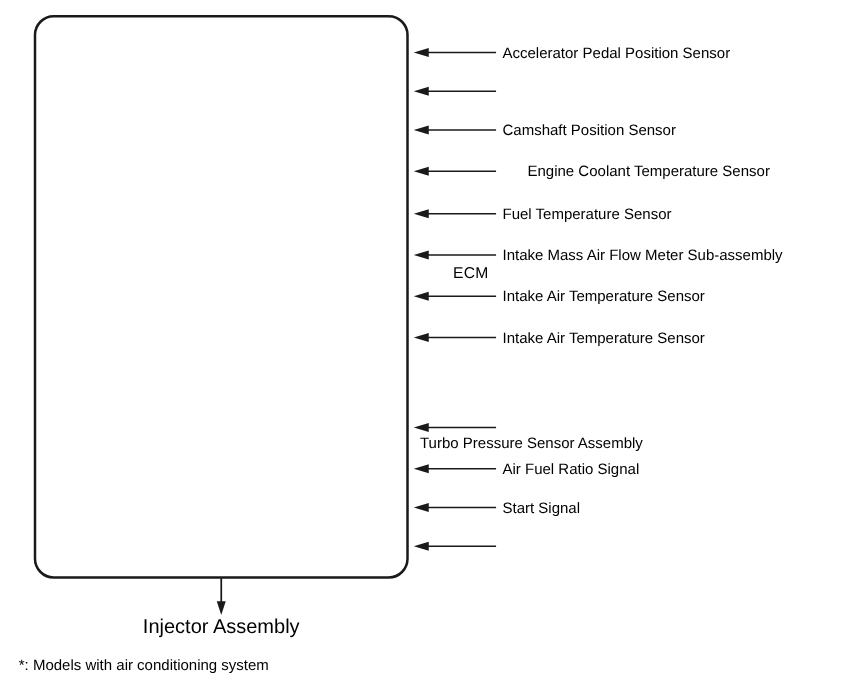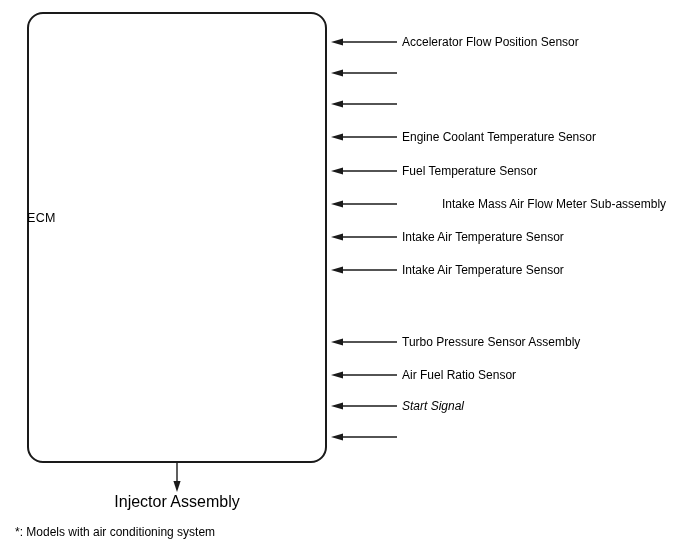"Accelerator Flow Position Sensor" div { text: Flow -> Pedal }
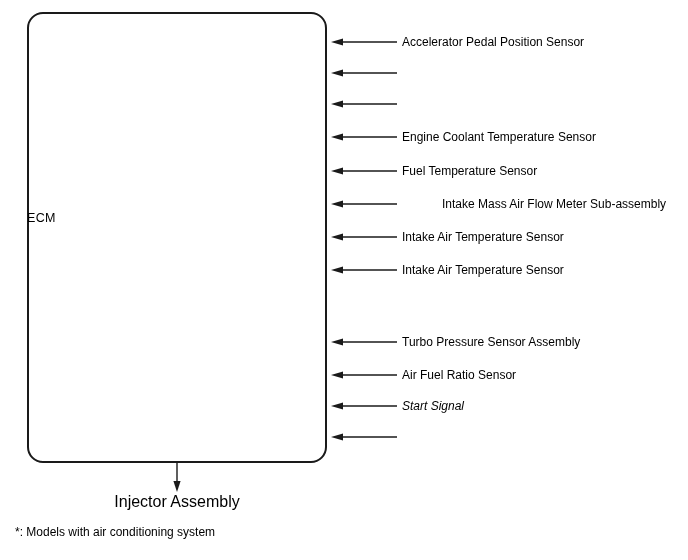"Camshaft Position Sensor" div.input-label { html: none -> <div> <div>Camshaft Position Sensor</div> </div> }
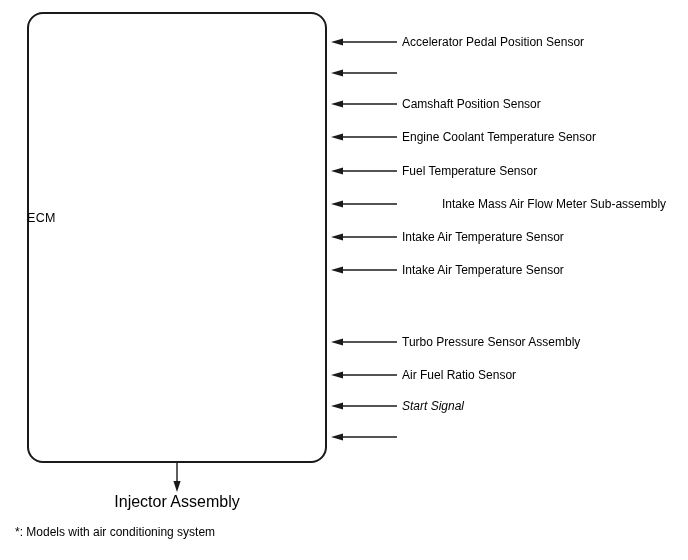"Engine Coolant Temperature Sensor" div.input-row { gap: none -> 20px }
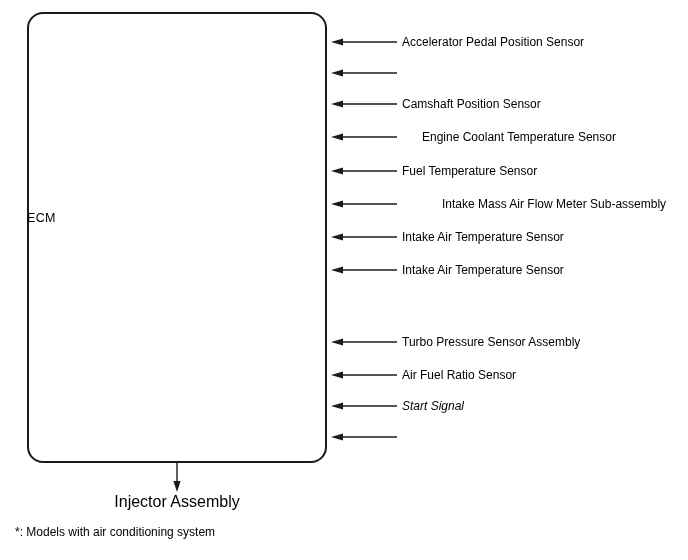"Intake Mass Air Flow Meter" div.input-row { gap: 40px -> none }
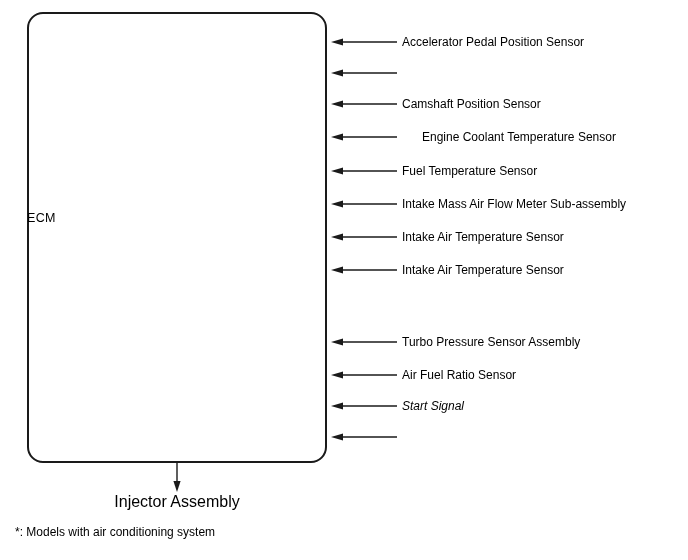"ECM" .ecm-label { text-align: left -> right }
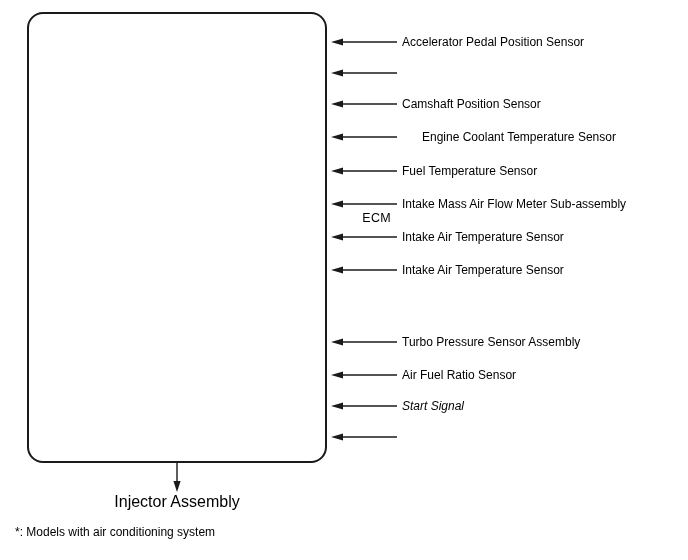"Turbo Pressure Sensor Assembly" div.input-row { flex-direction: none -> column }
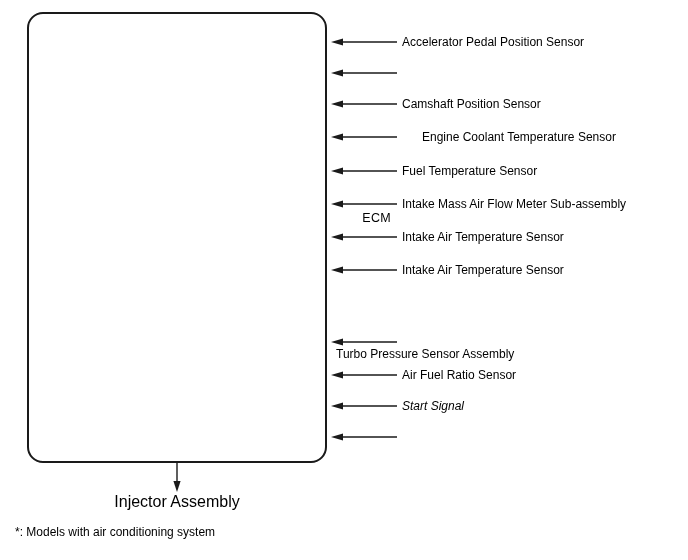"Air Fuel Ratio Sensor" div { text: Sensor -> Signal }
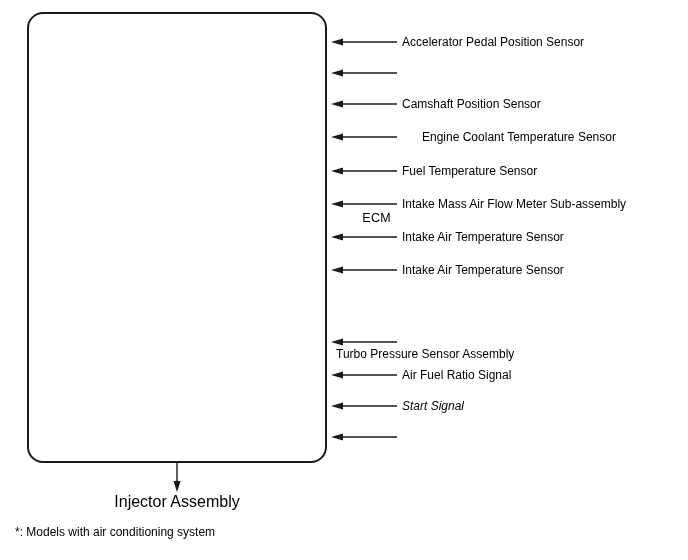"Start Signal" div.input-row { font-style: italic -> none }
